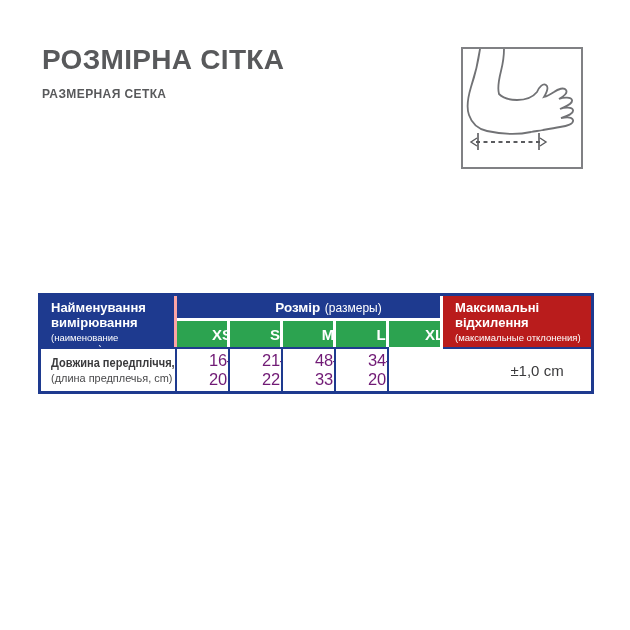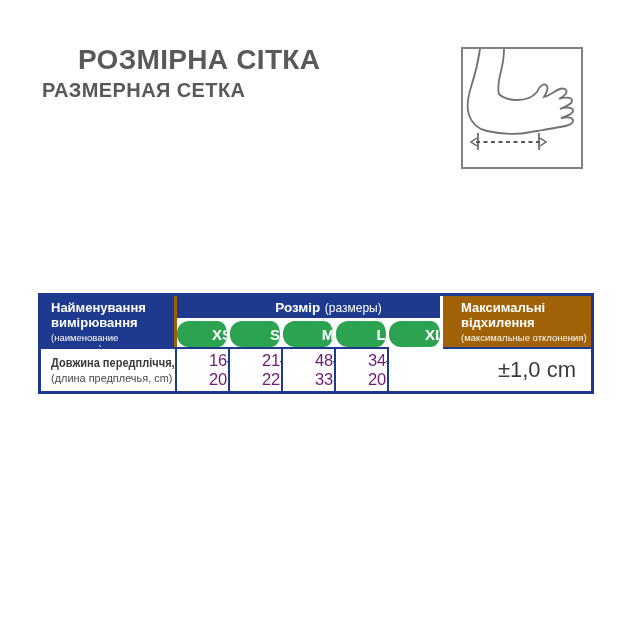"РОЗМІРНА СІТКА" .page-title { margin-left: 36px -> none }
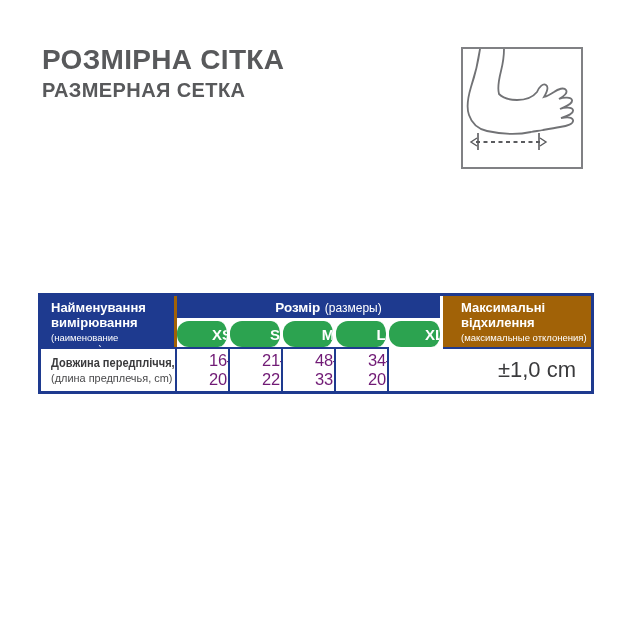"РАЗМЕРНАЯ СЕТКА" .page-subtitle { font-size: 20px -> 12px; margin-top: 6px -> 14px }
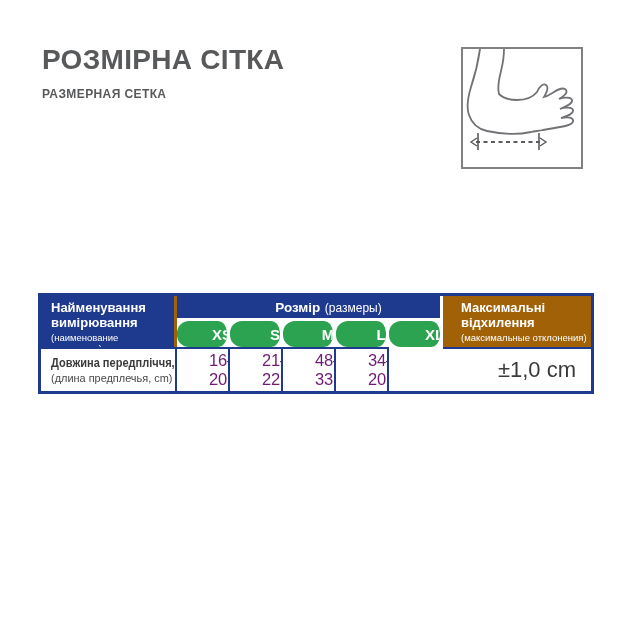"Найменування вимірювання" .h-name { border-right: 3px solid #a16207 -> 3px solid #fca5a5 }
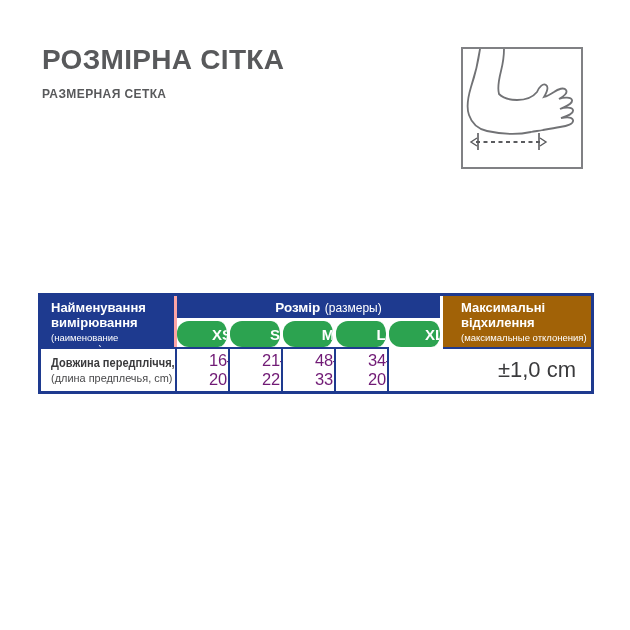"Максимальні відхилення" .h-max { background: #a16207 -> #b91c1c; padding: 5px 4px 0 18px -> 5px 4px 0 12px }
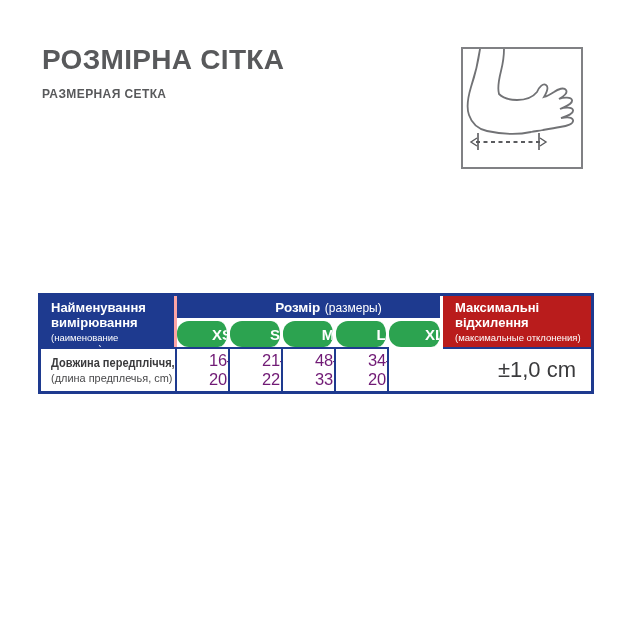"XS" .h-size-cell { border-radius: 12px -> none }
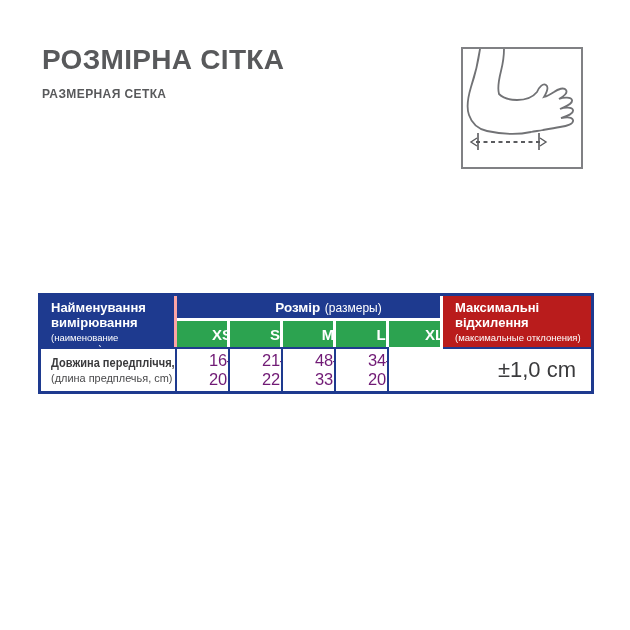"±1,0 cm" .d-max { font-size: 22px -> 15px }
